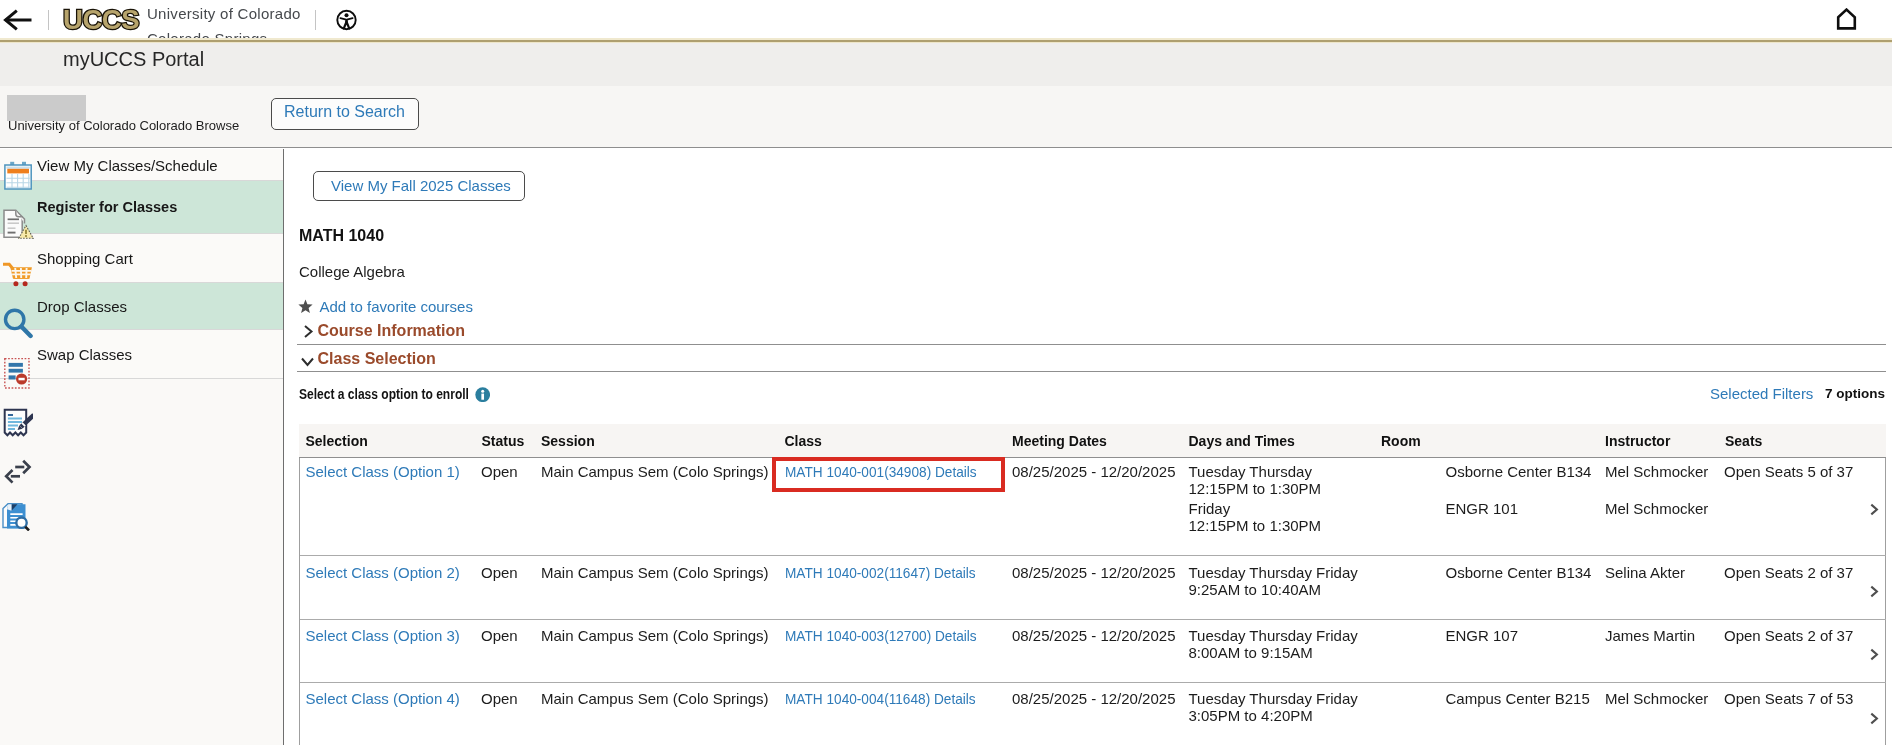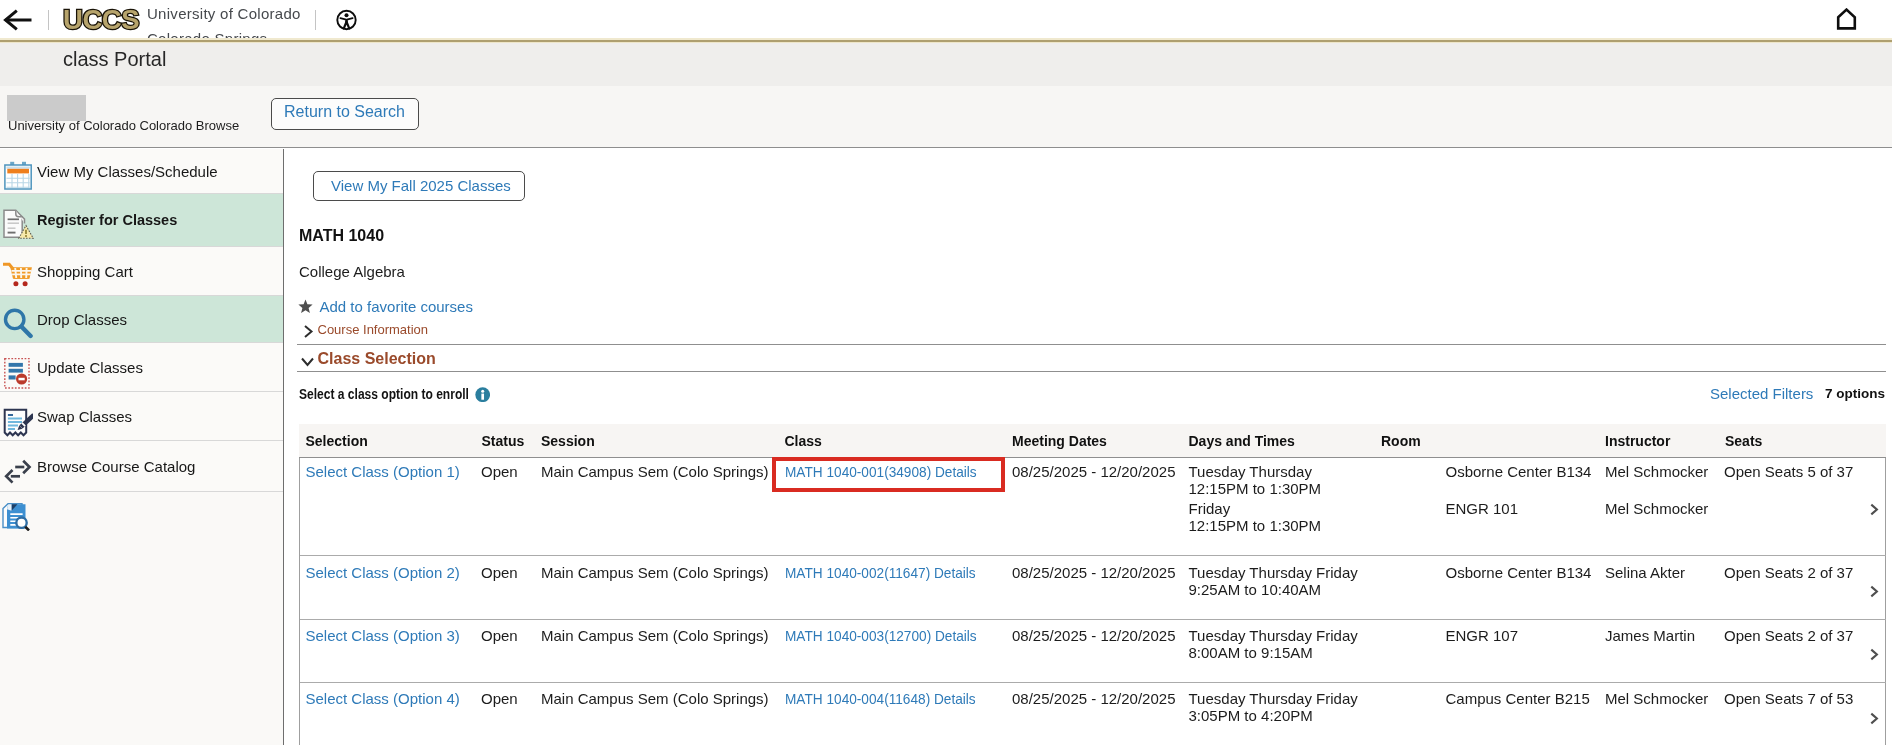"class Portal" div.abs { text: class -> myUCCS }
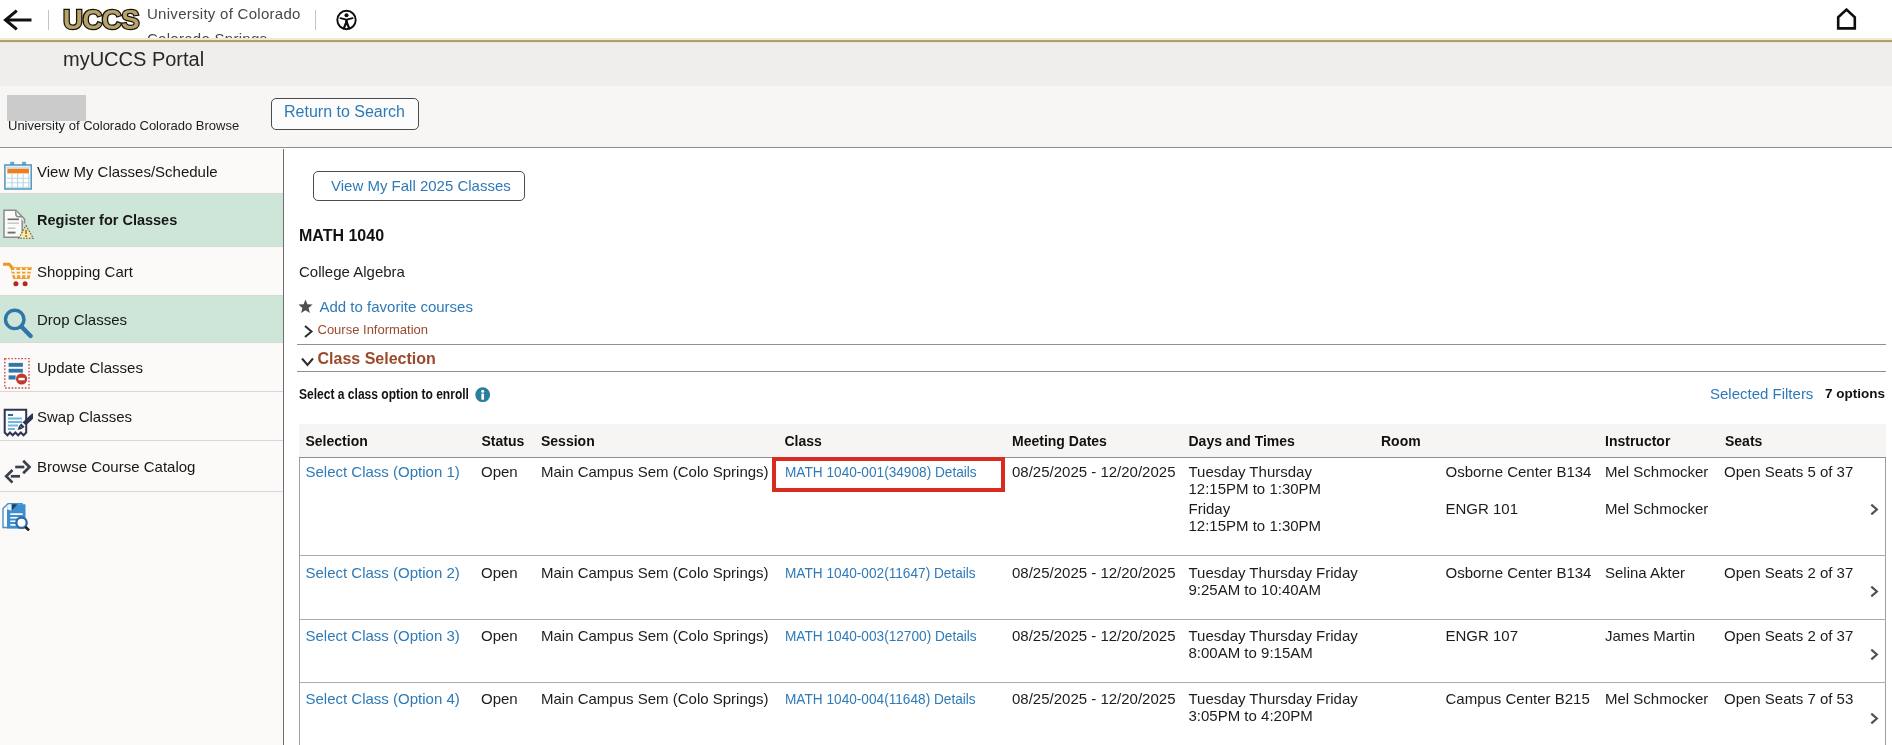"View My Classes/Schedule" div.sbrow { height: 45px -> 32px }
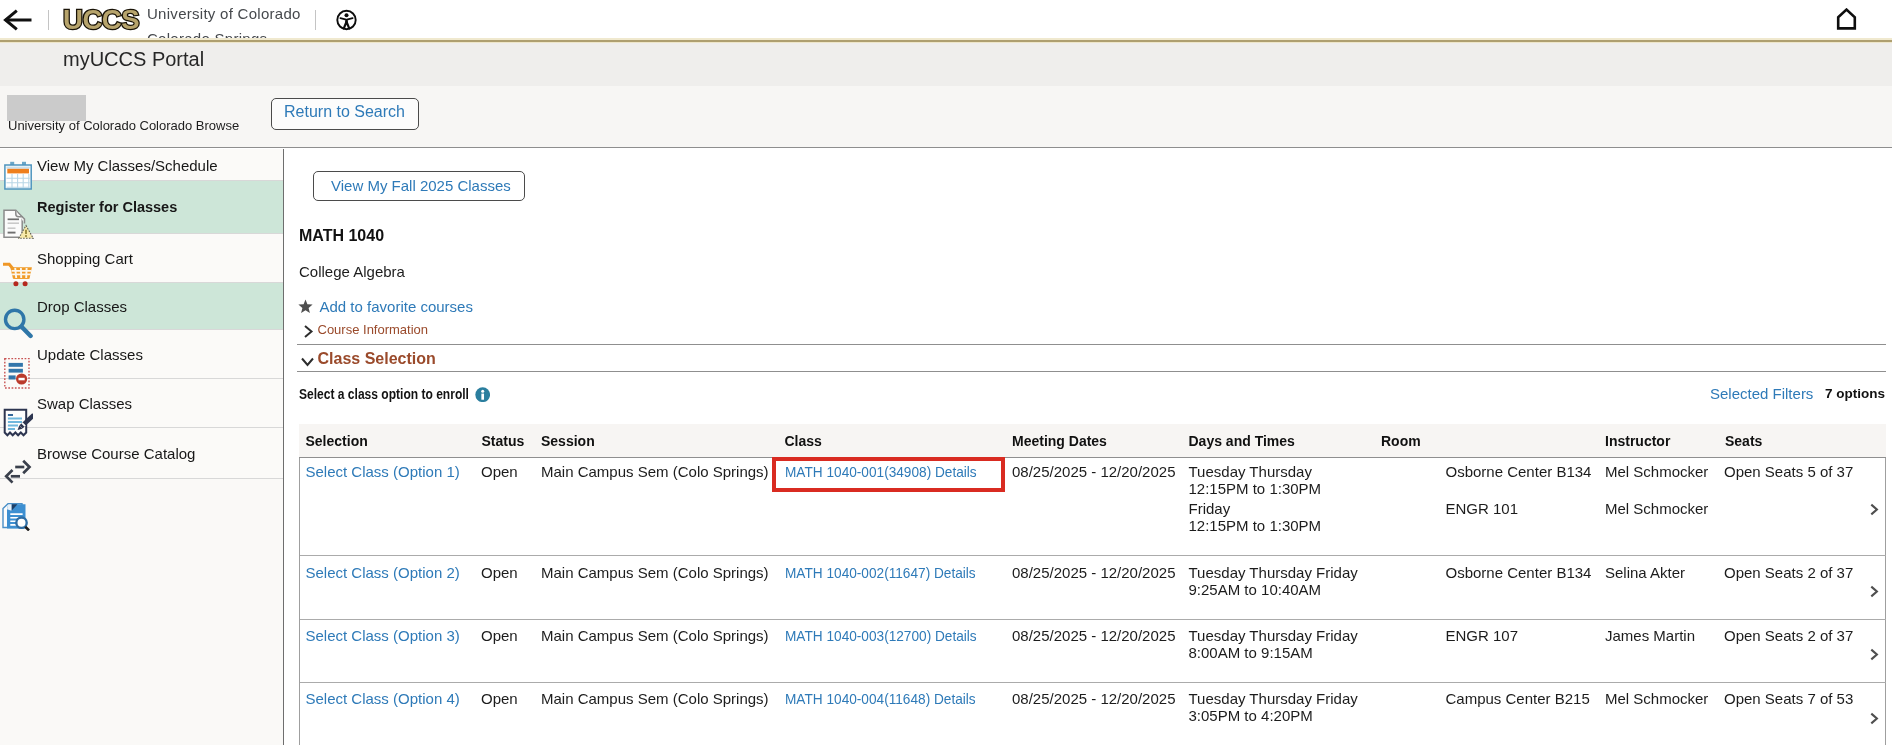"Course Information" div.abs { font-size: 13px -> 16px; font-weight: normal -> bold }
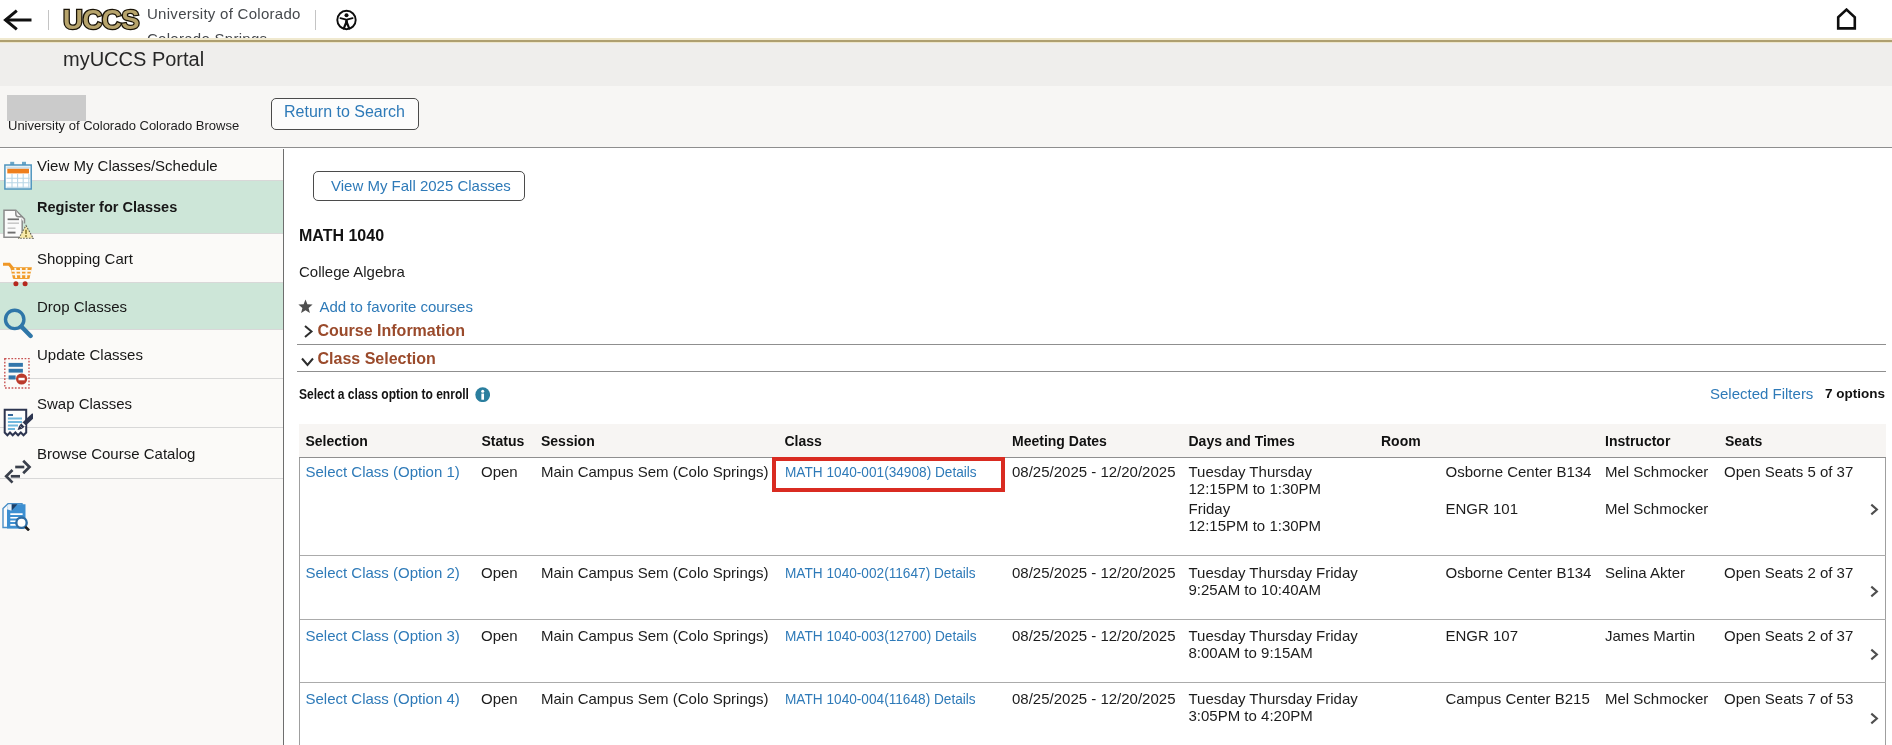"Update Classes" div.sbrow { html: <div> <span>Update Classes</span> </div> -> none }
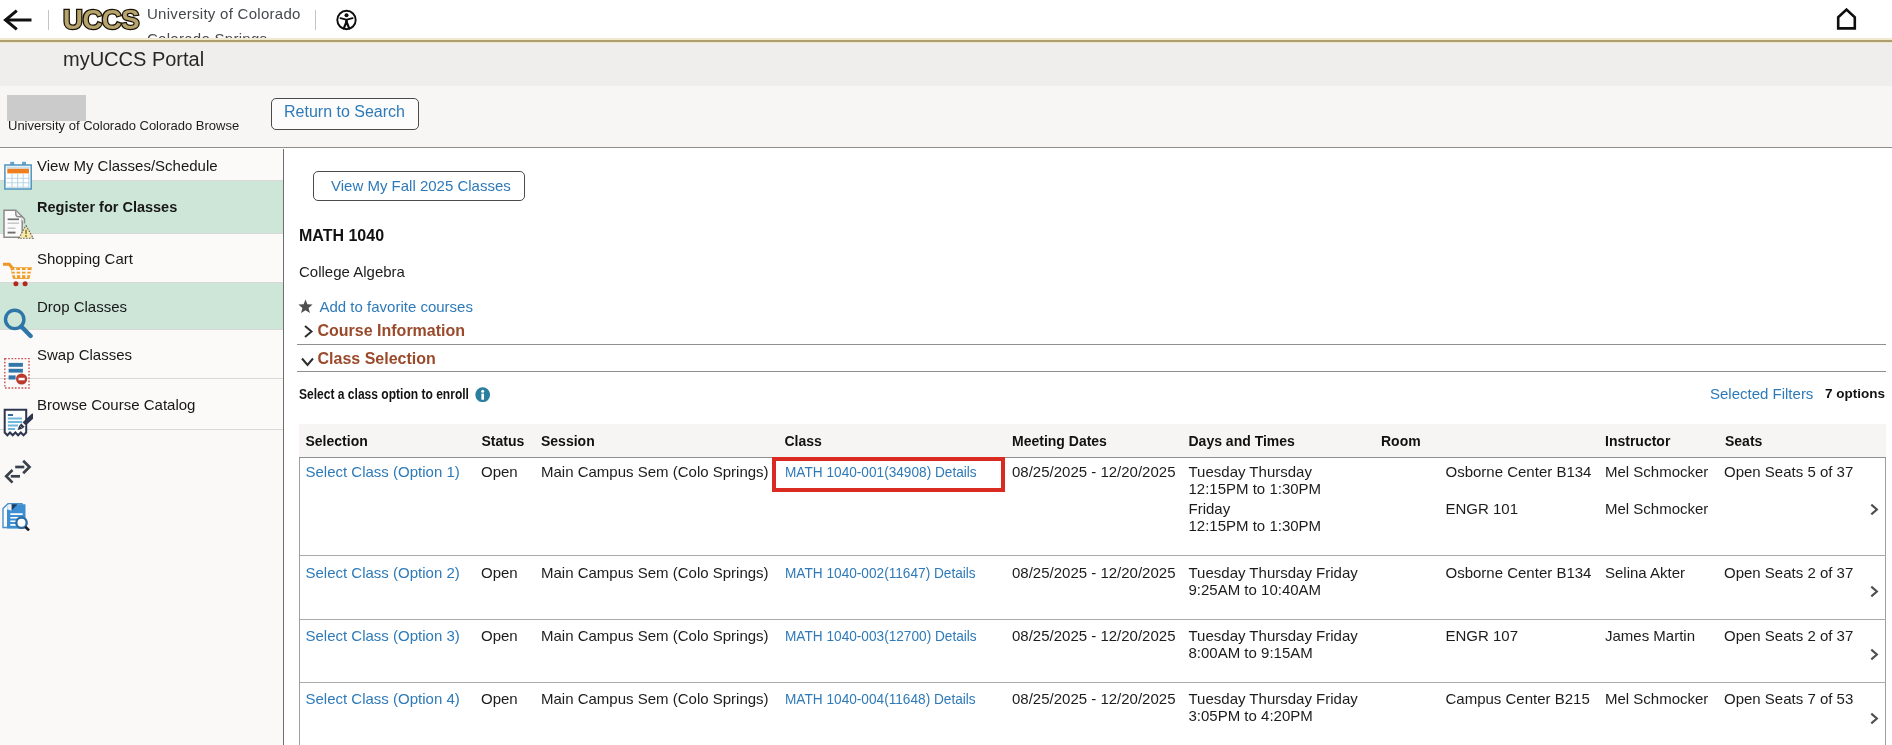"Browse Course Catalog" div.sbrow { html: <div> <span>Browse Course Catalog</span> </div> -> none }
